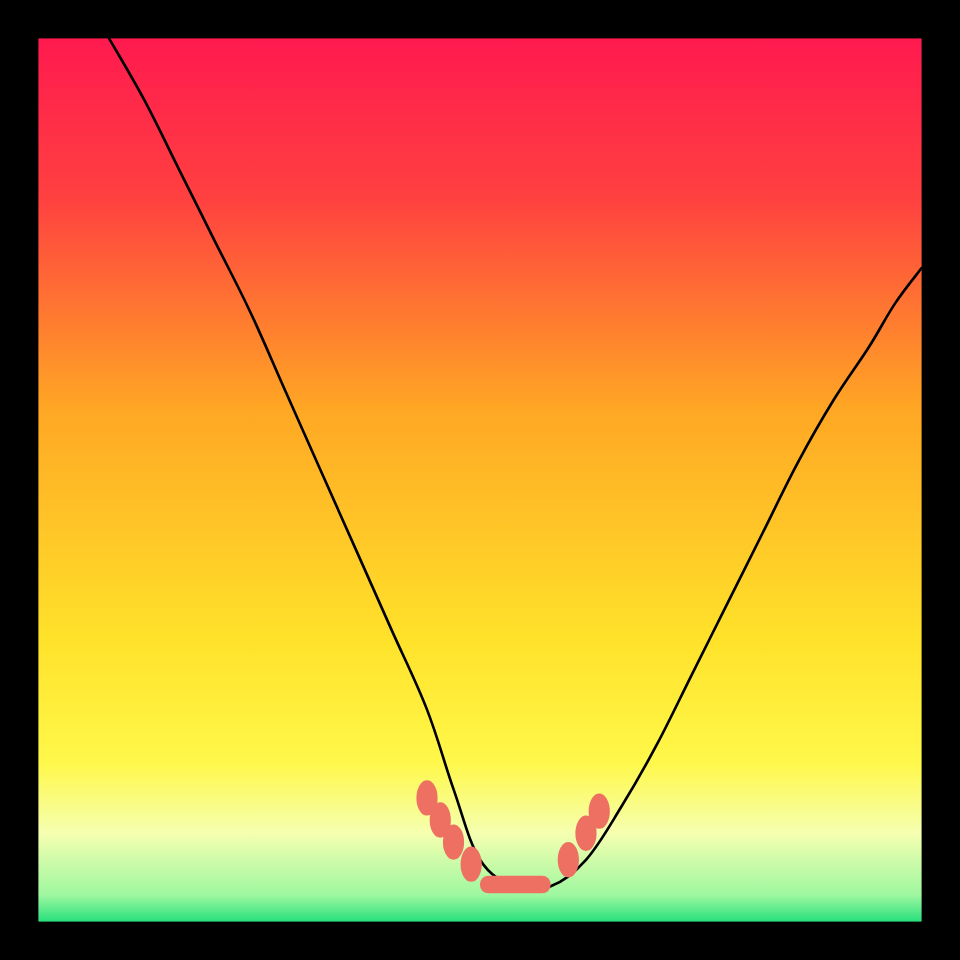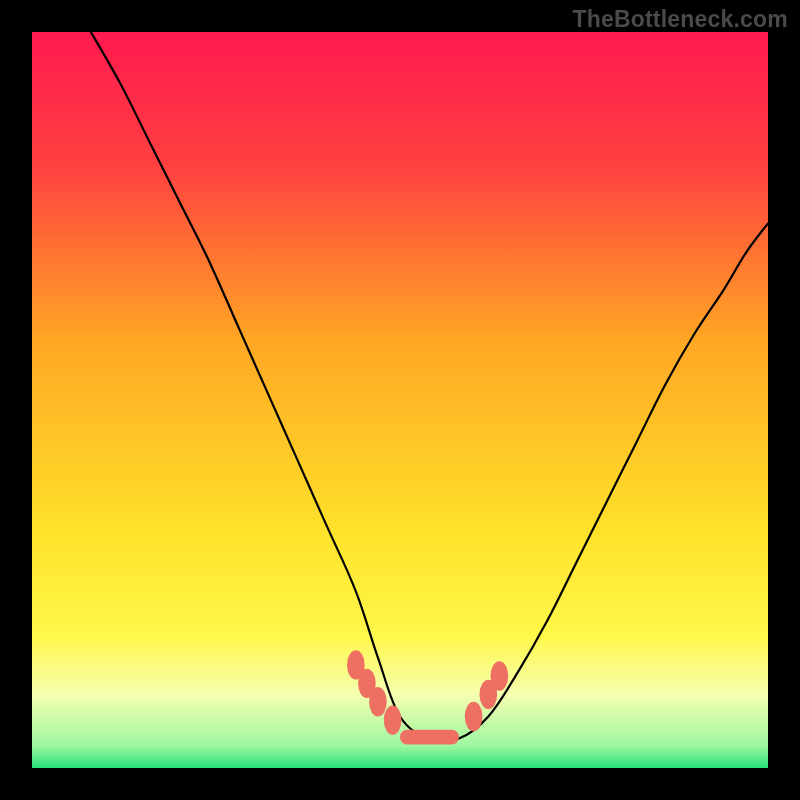"TheBottleneck.com" div.watermark { html: <div>TheBottleneck.com</div> -> none }
